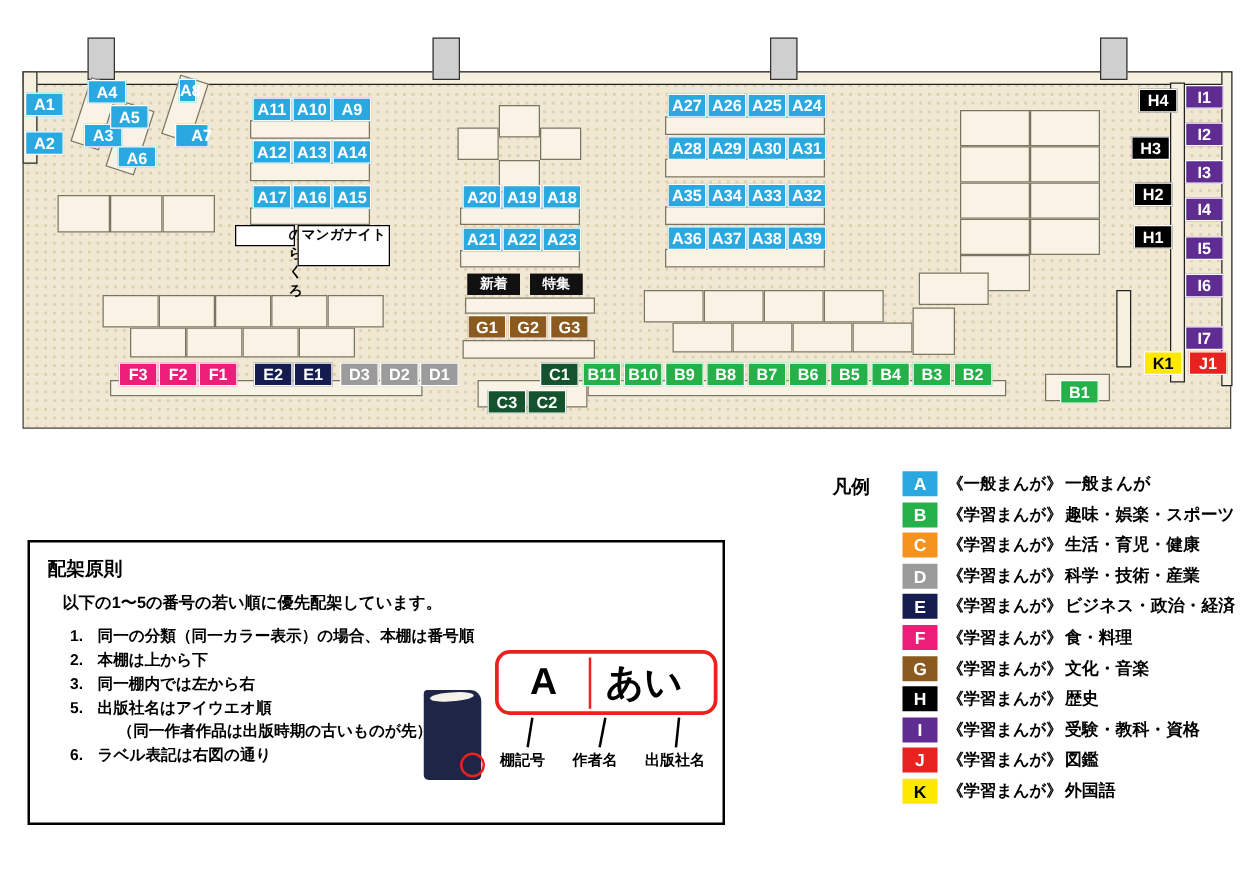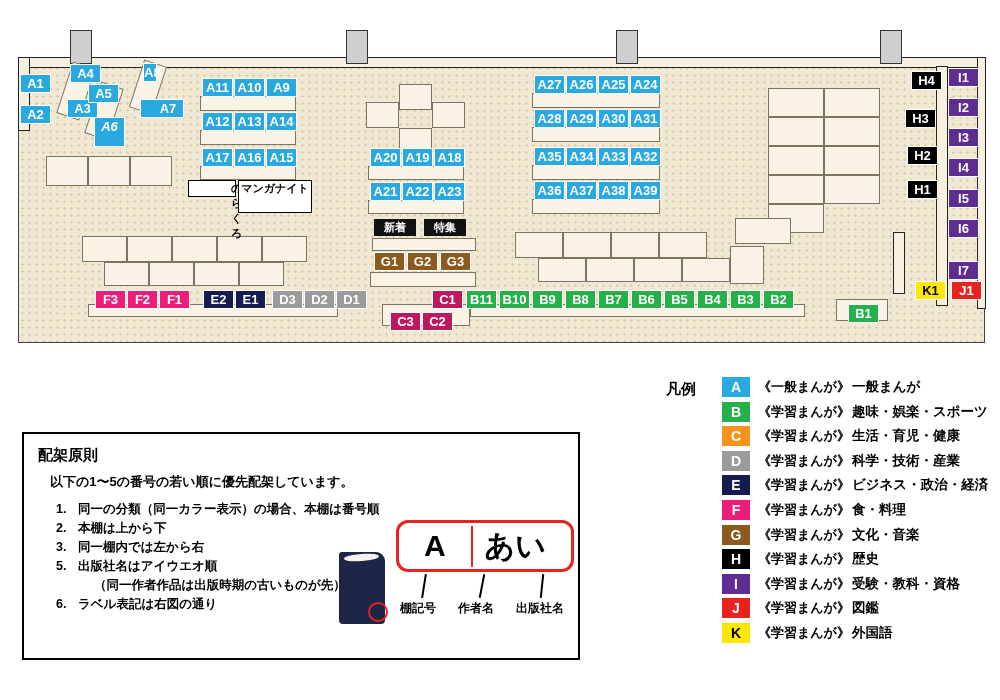"A7" div.maplabel { width: 44px -> 27px }
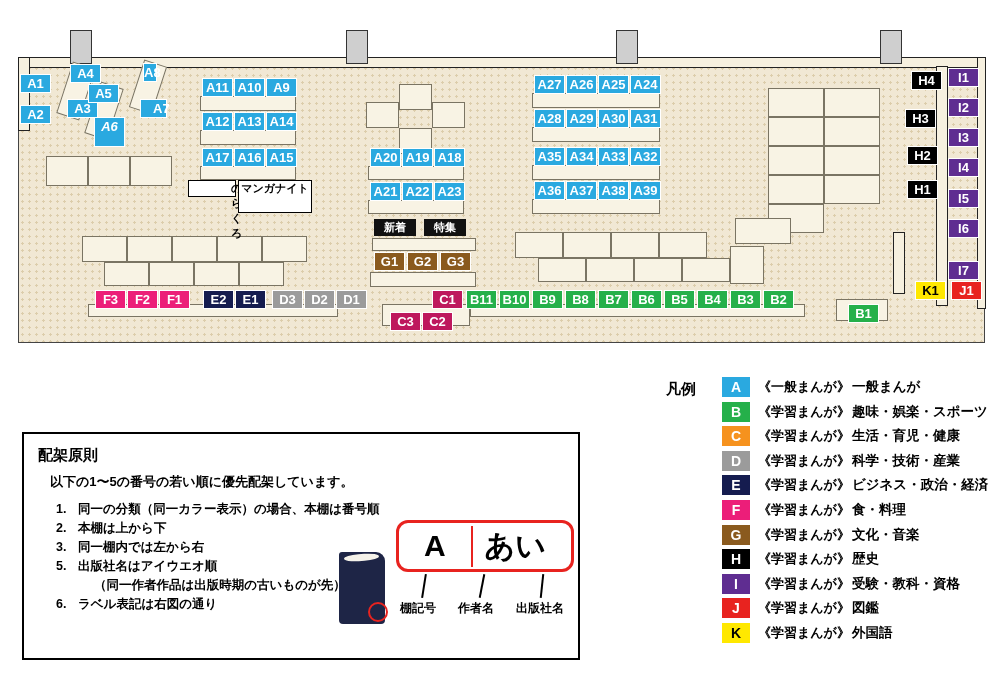"A6" div.maplabel { font-style: italic -> none; height: 30px -> 17px }
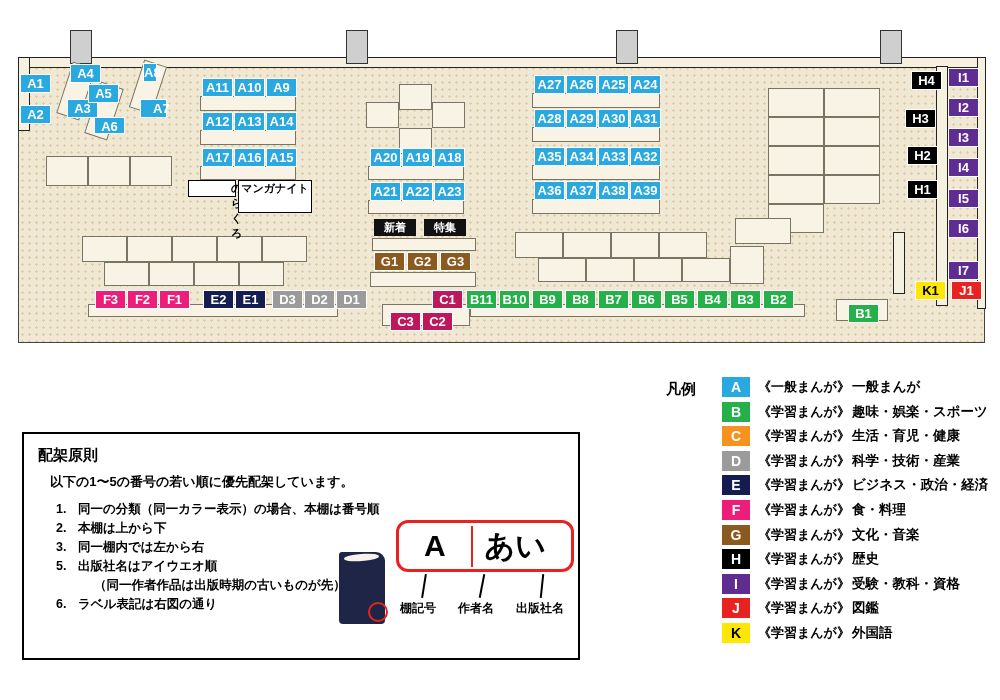"C1" .cat-C { background: #be185d -> #14532d }
